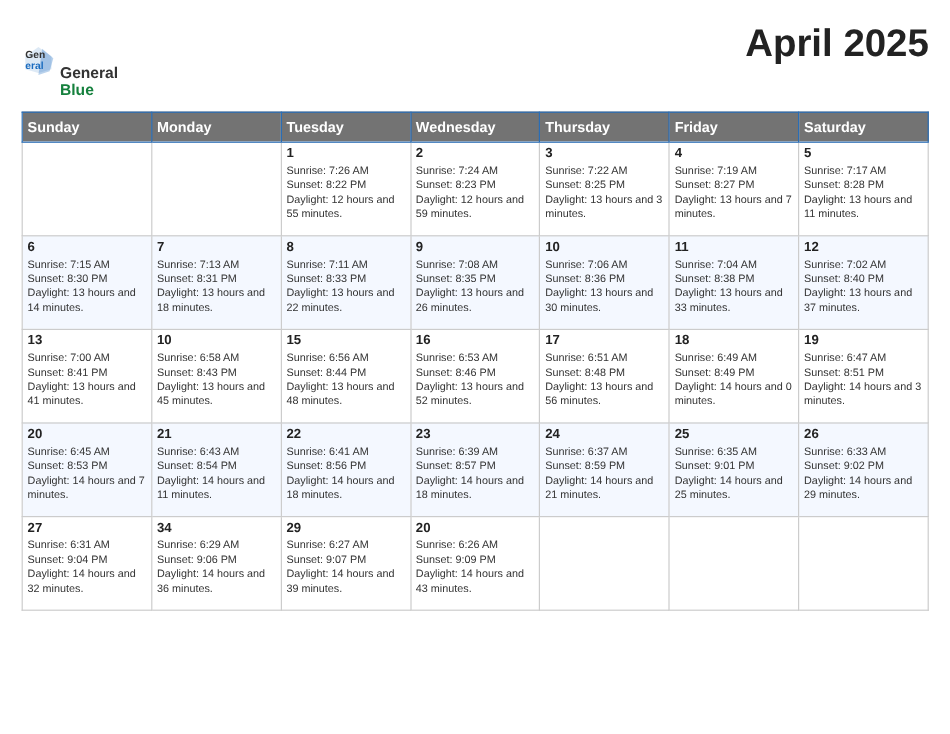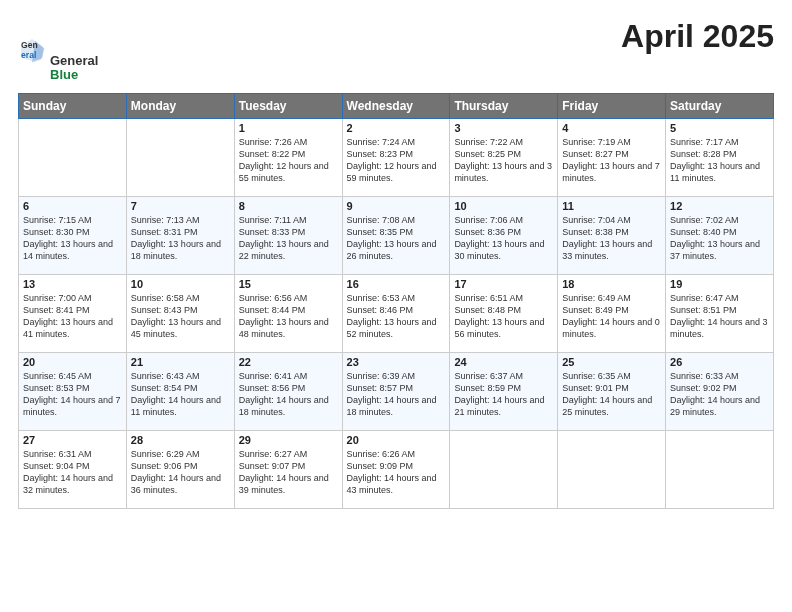"28" span.day-number { text: 28 -> 34 }
